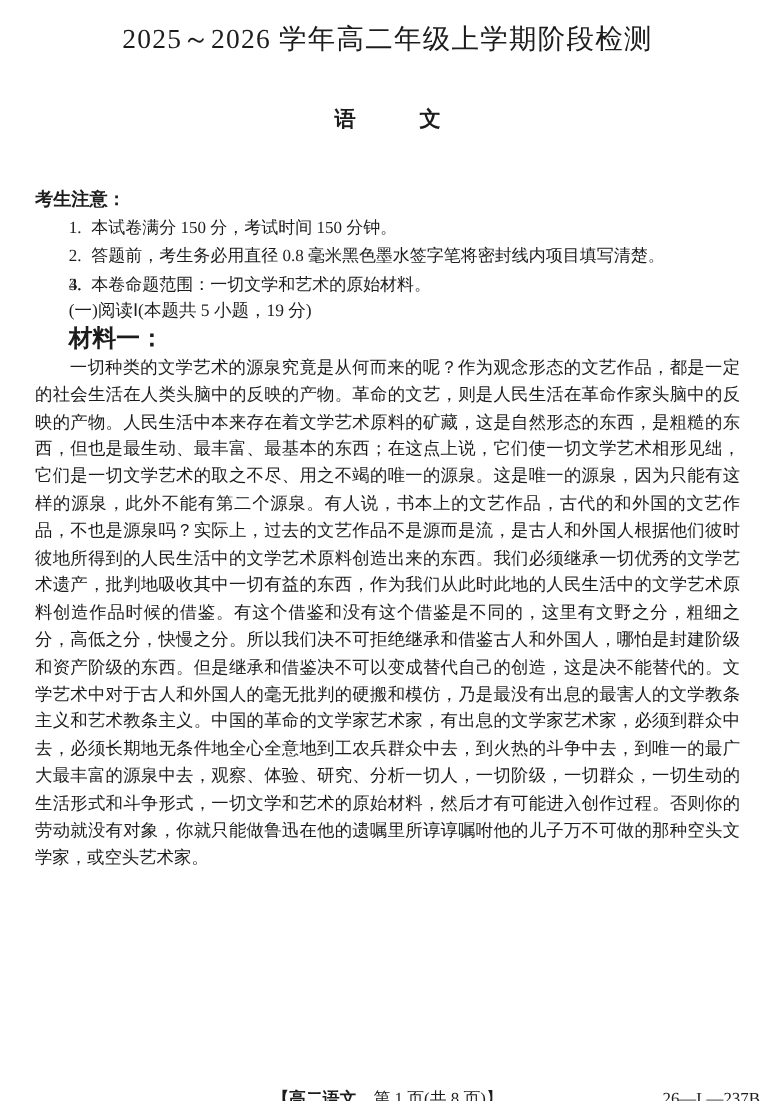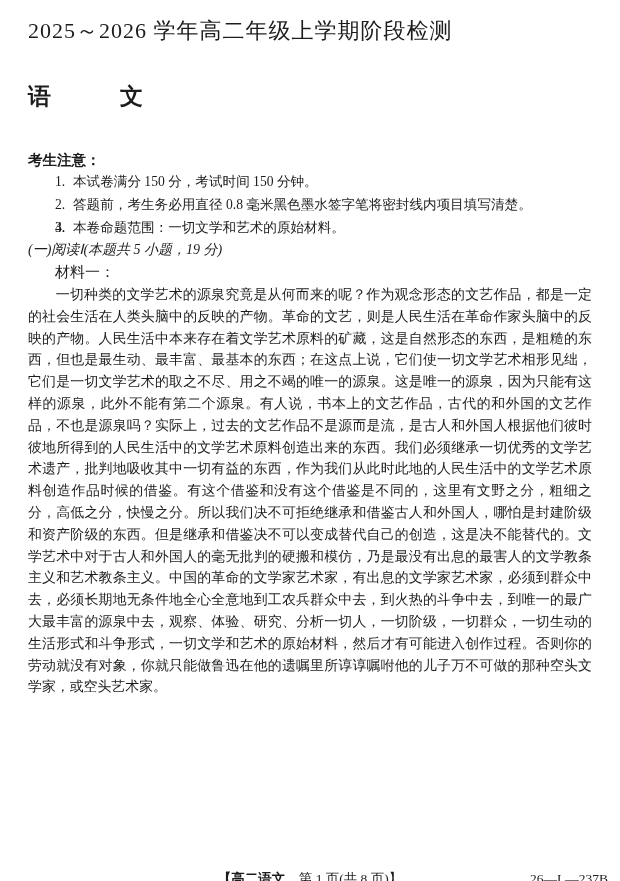"2025～2026 学年高二年级上学期阶段检测" .exam-title { text-align: none -> center }
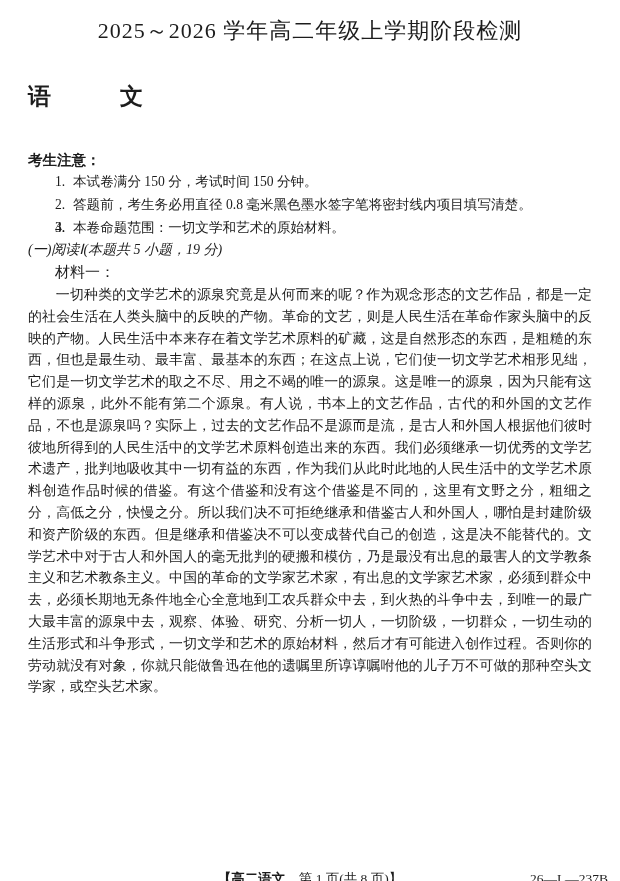"语 文" .subject-title { font-size: 23px -> 17px; text-align: left -> center }
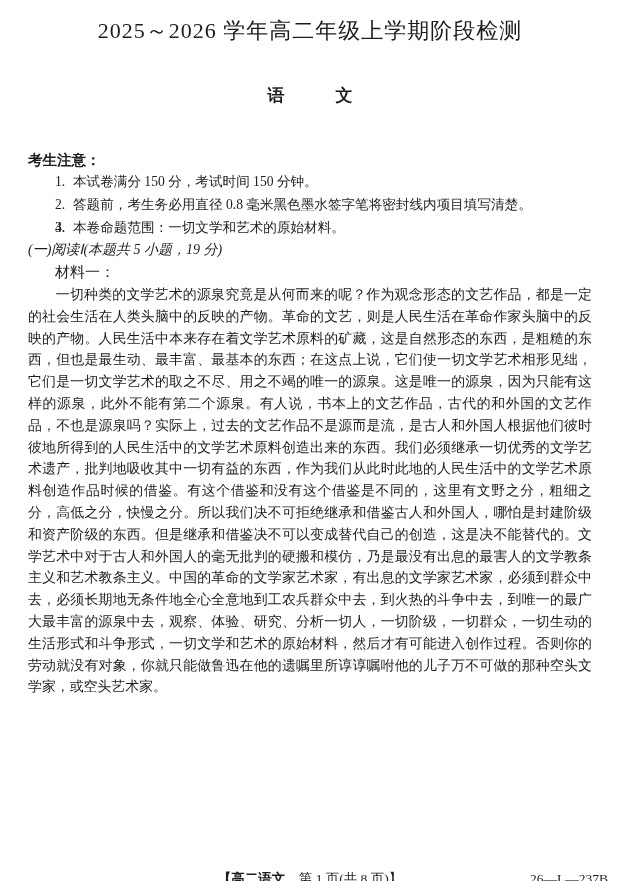"(一)阅读Ⅰ(本题共 5 小题，19 分)" .subpart-title, .instruction { font-style: italic -> none; margin-left: none -> 27px }
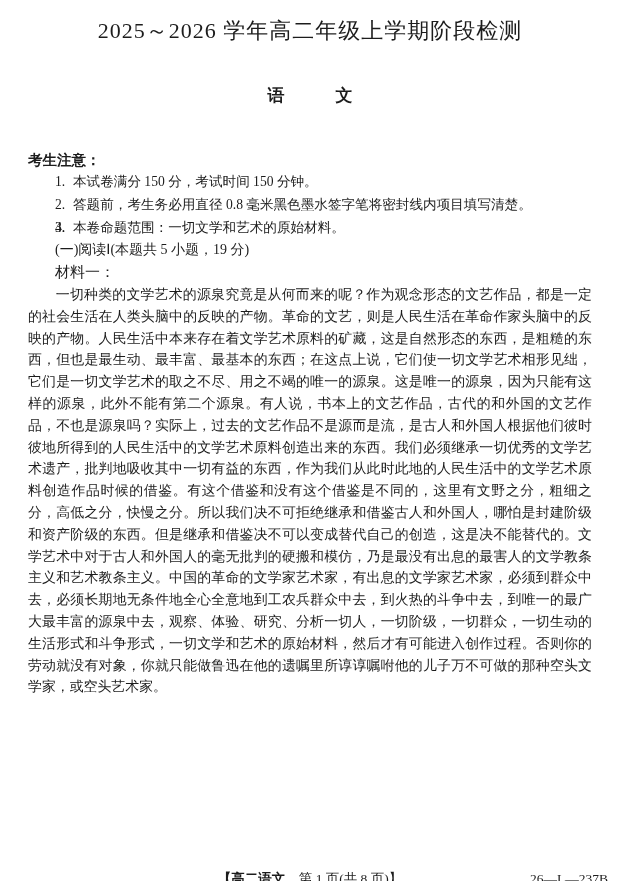"材料一：" .material-label { font-size: 15px -> 19px; font-weight: 400 -> 700 }
